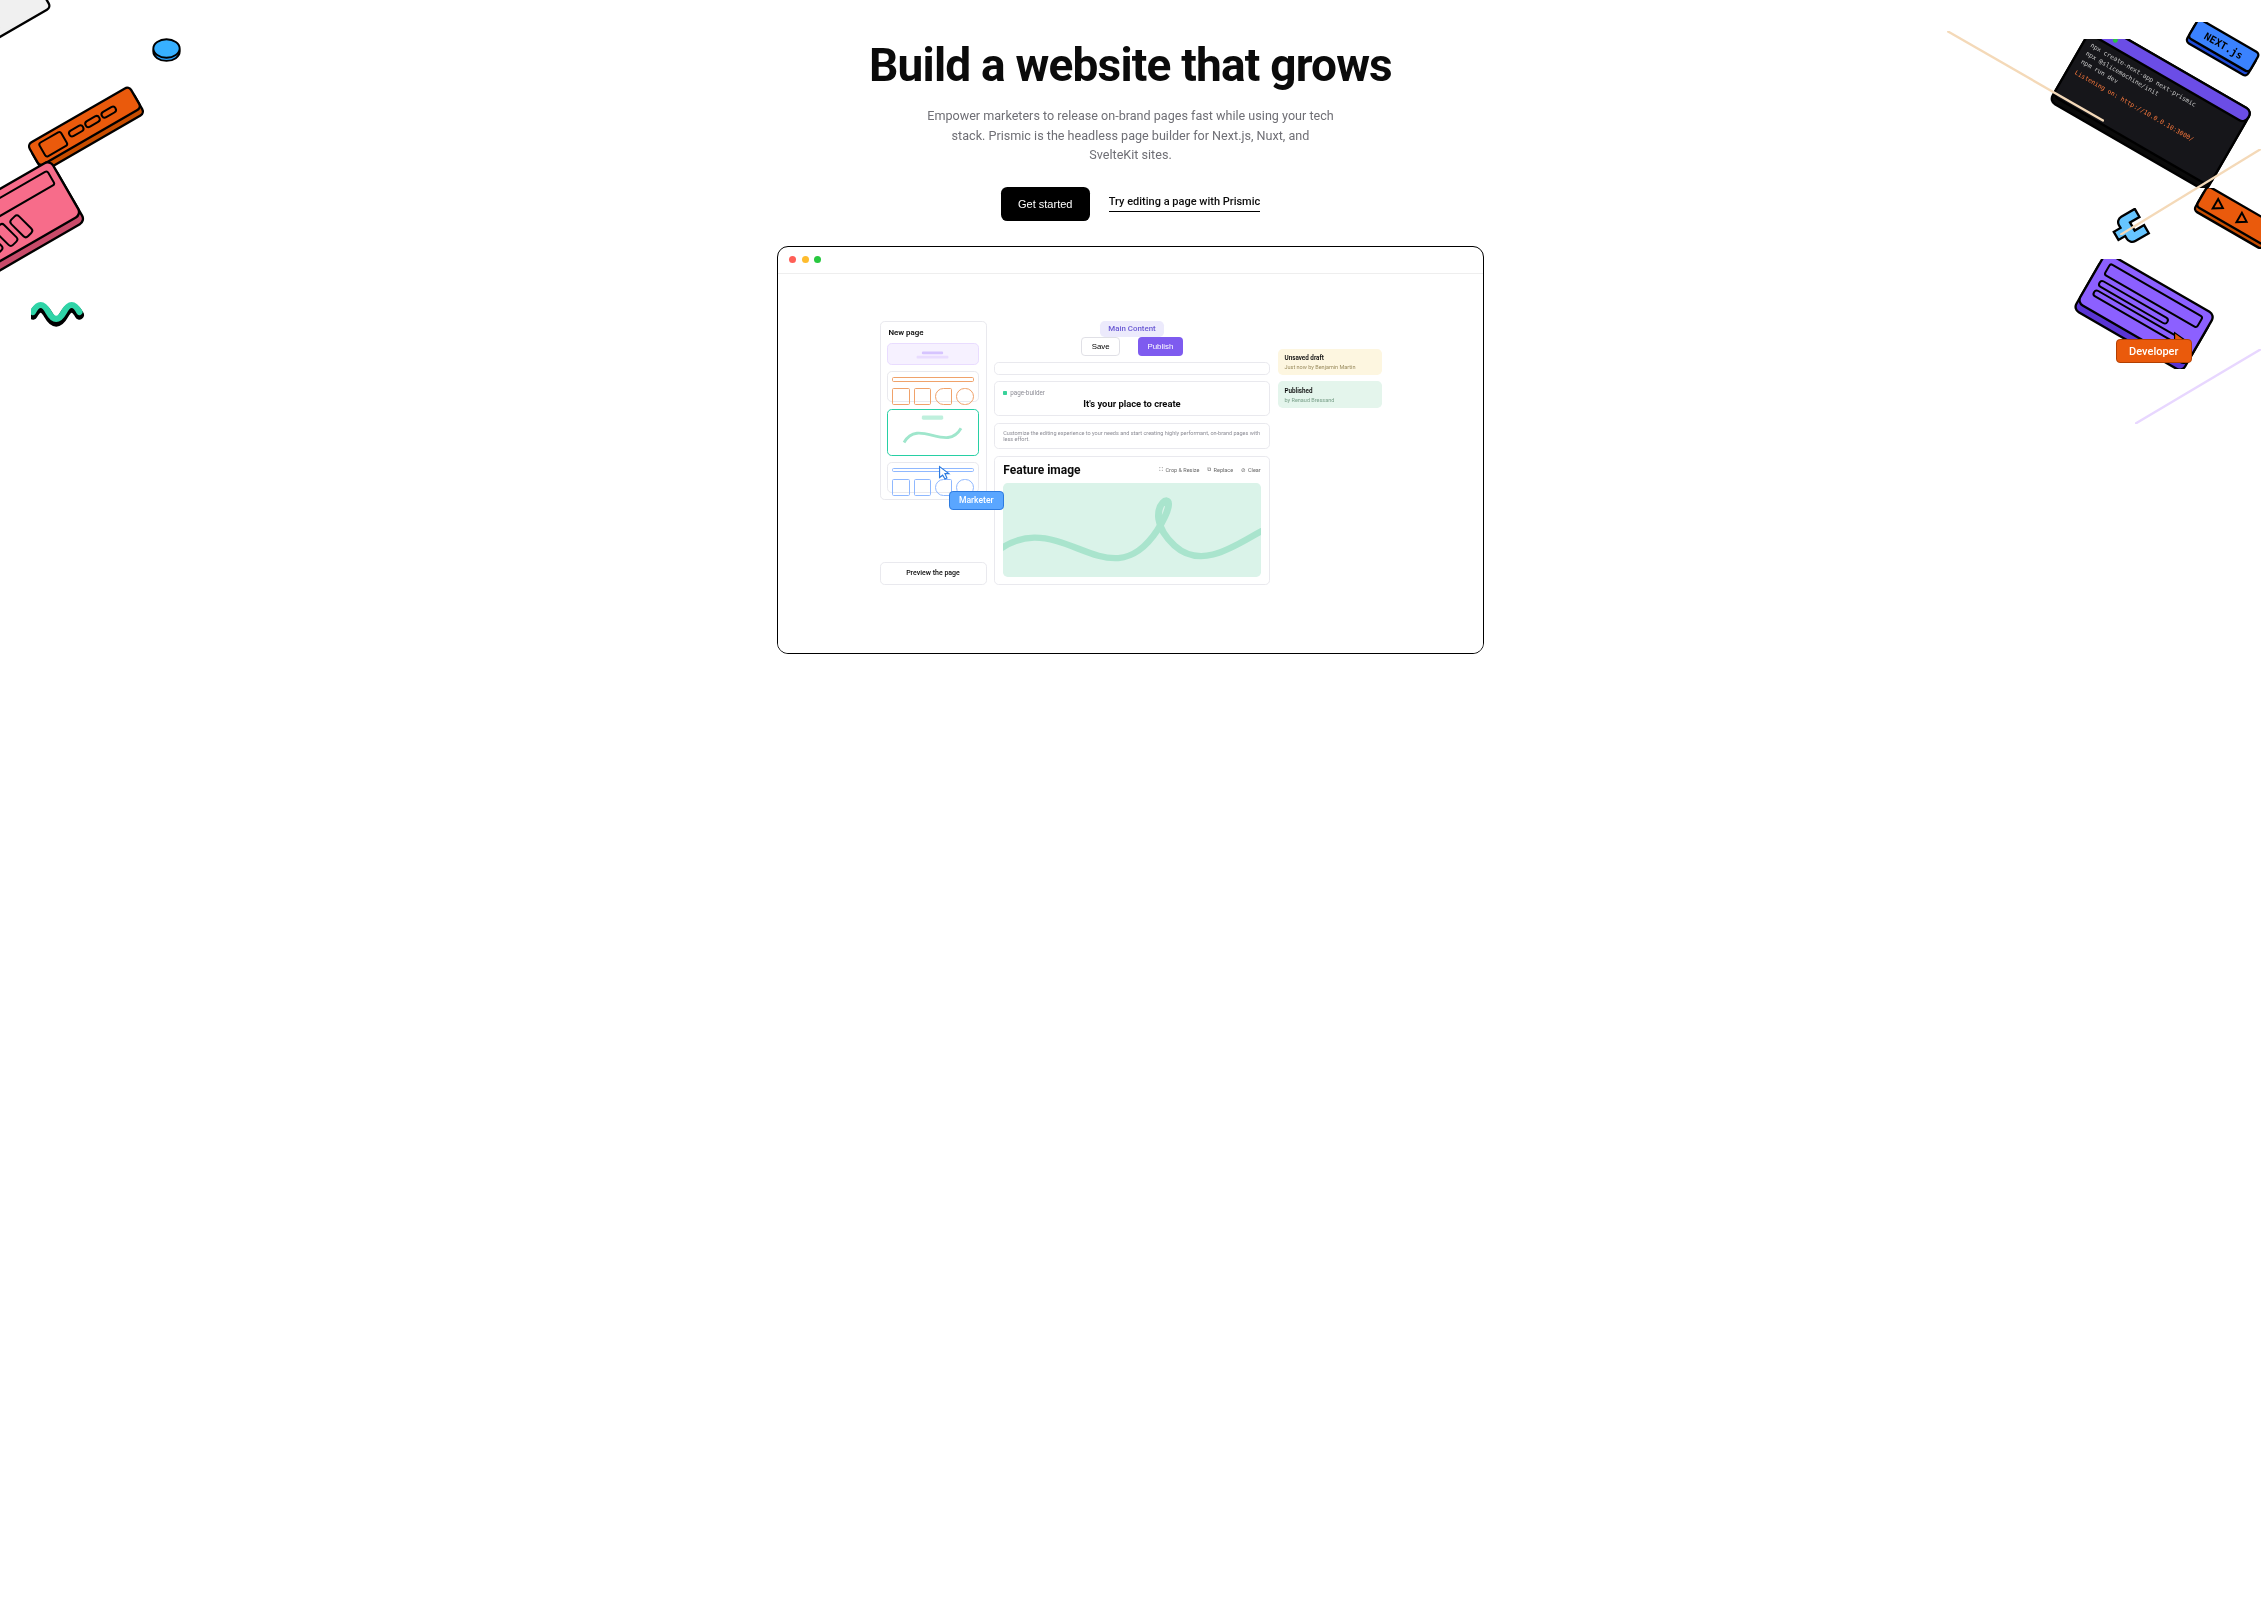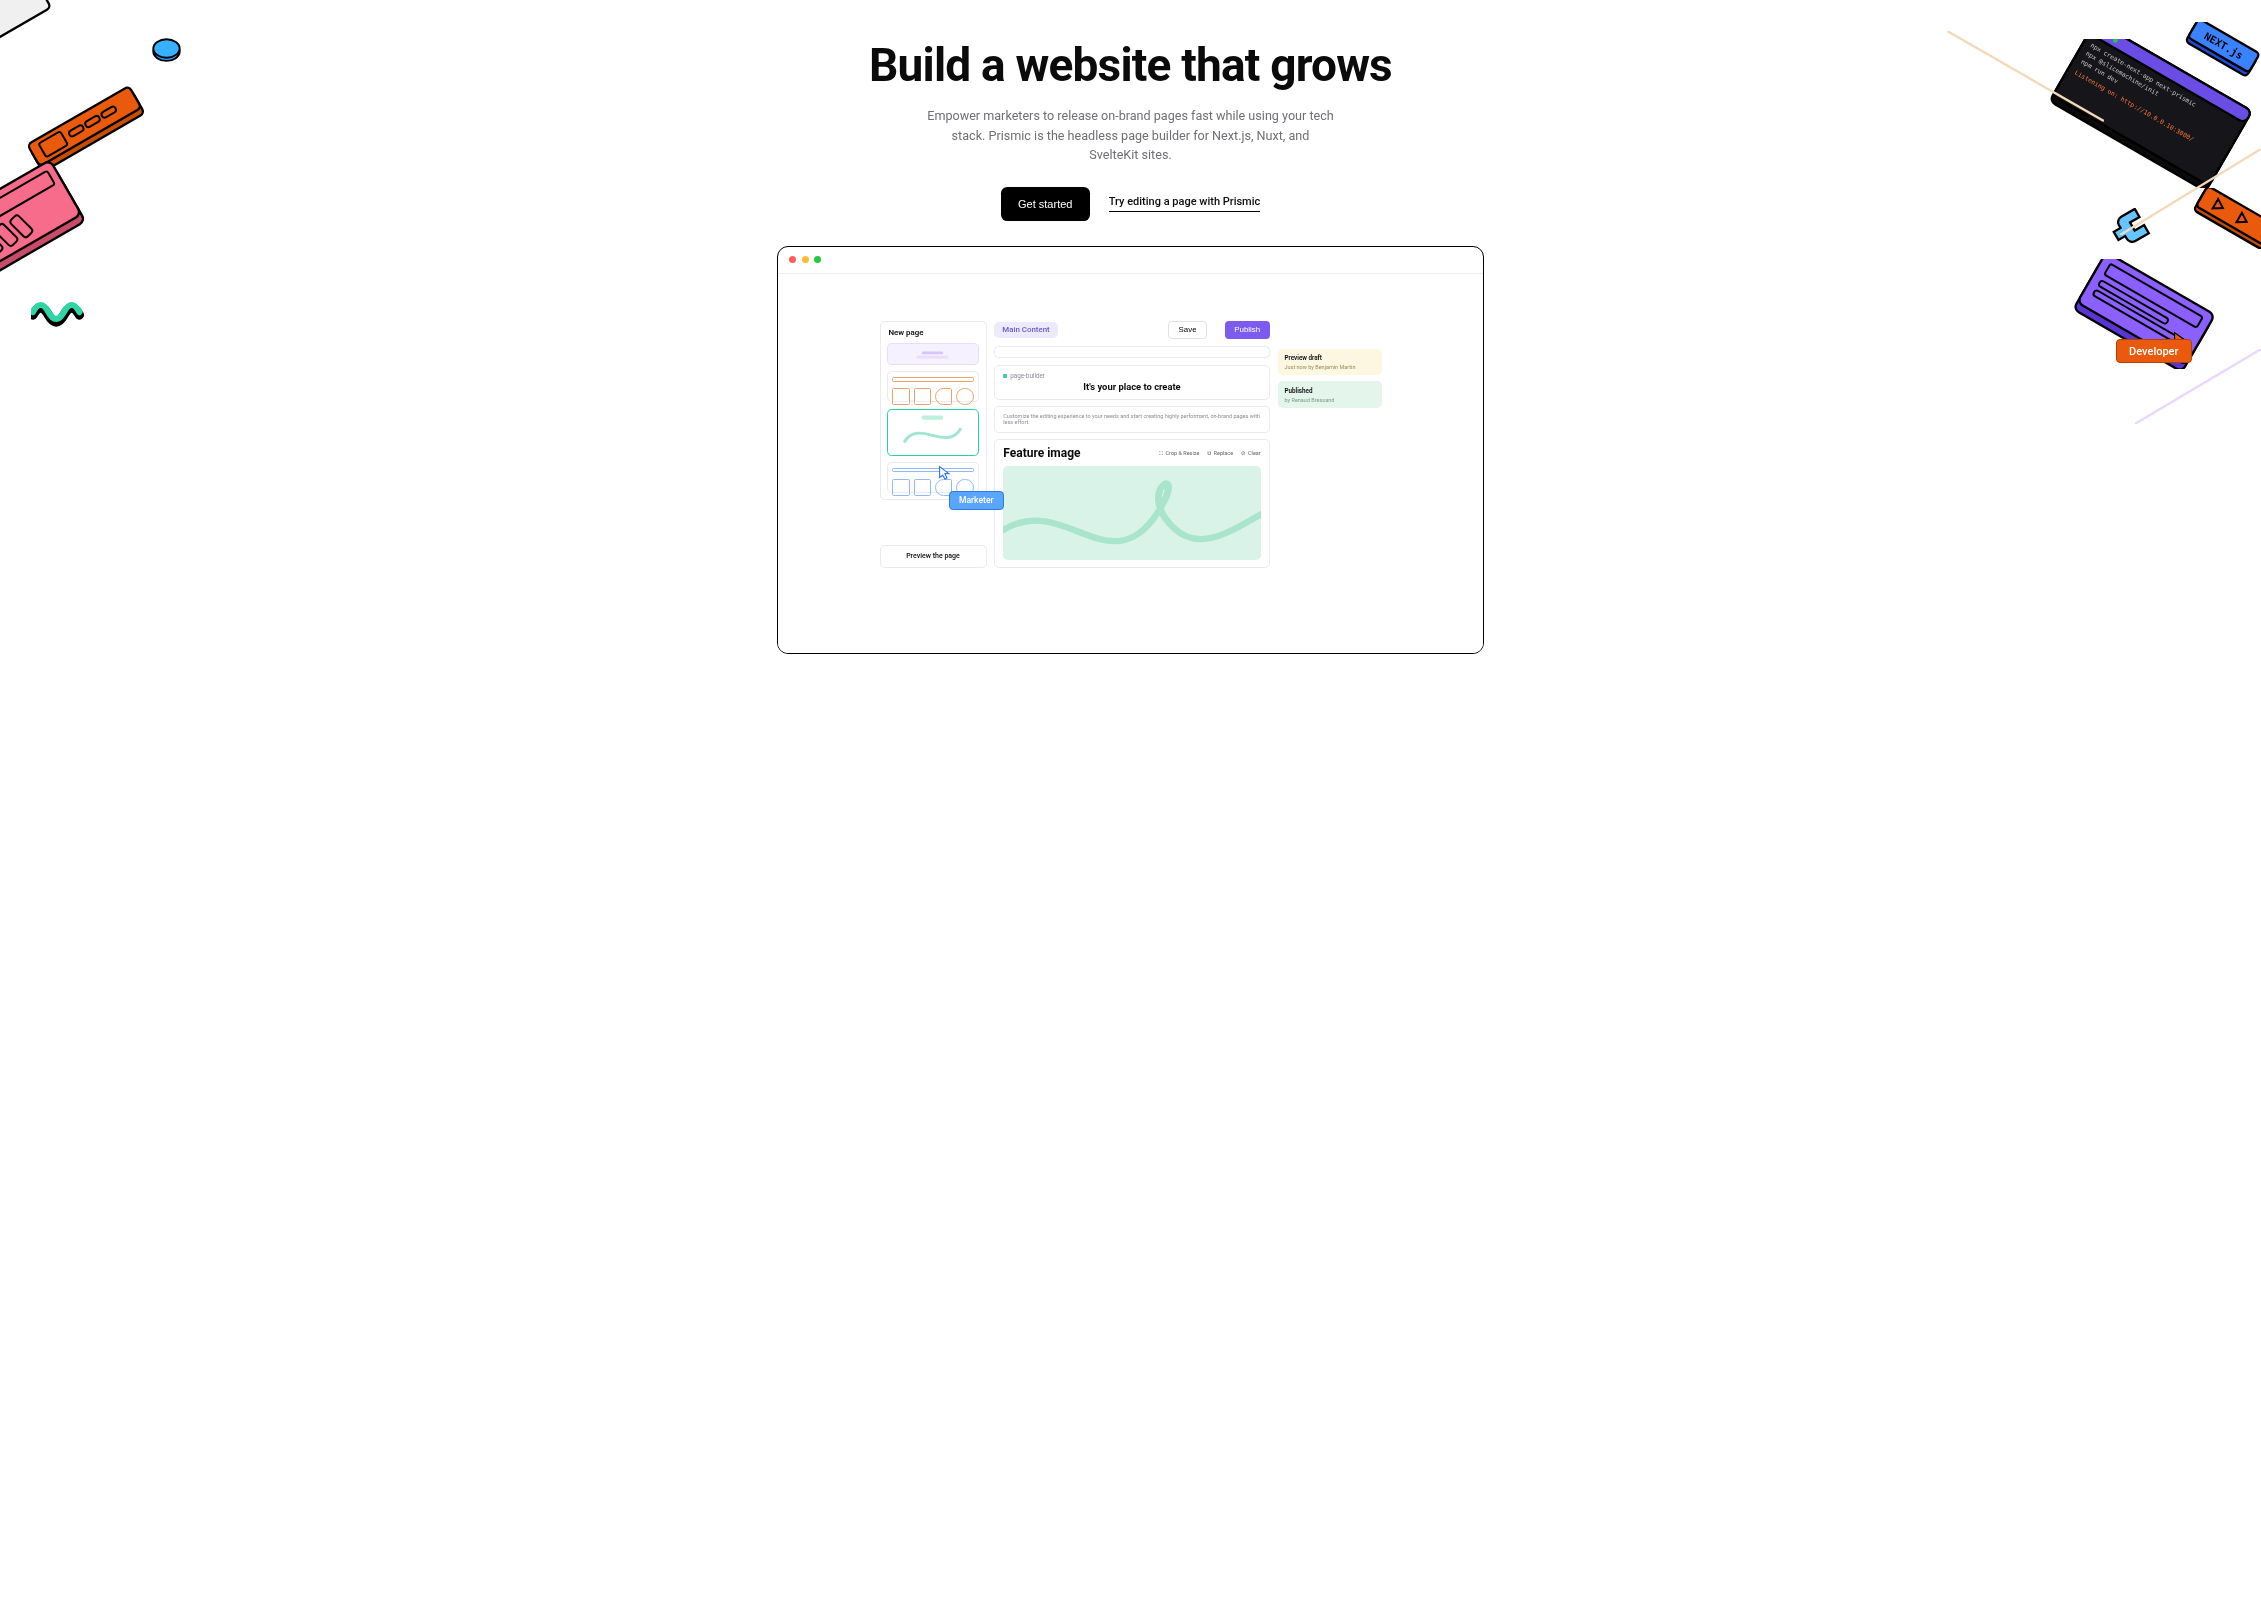"Main Content" .mid-header { flex-direction: none -> column }
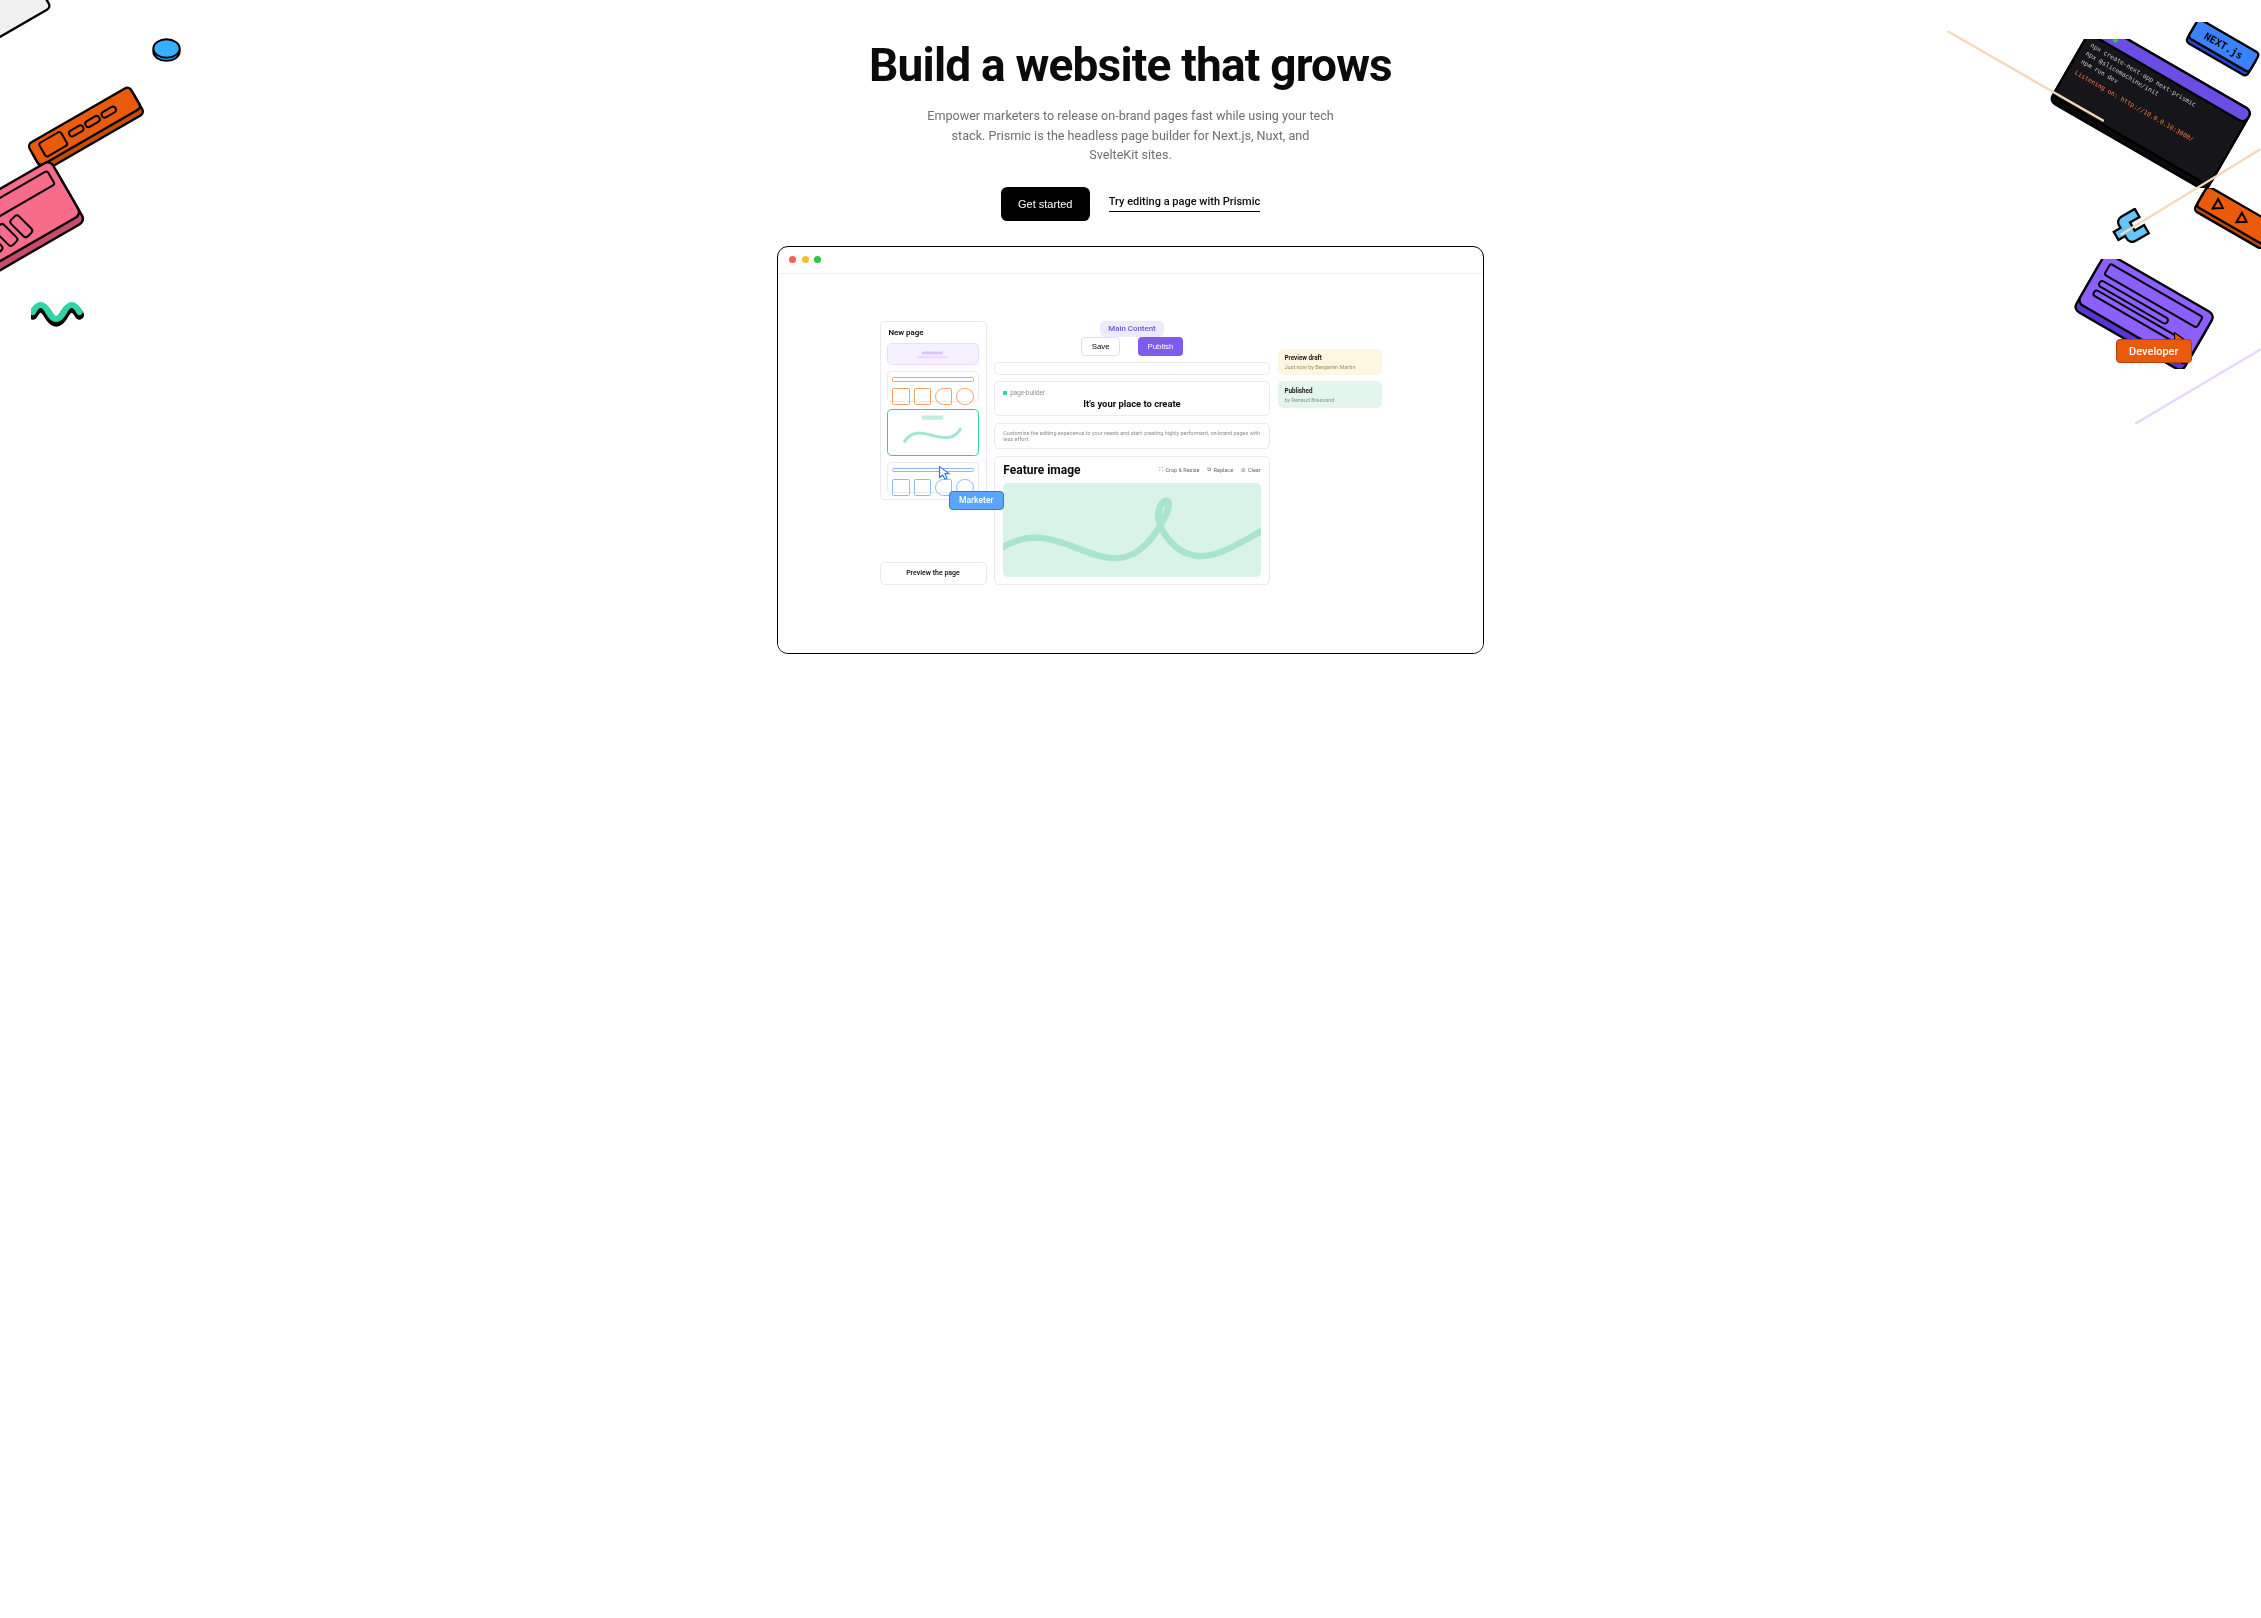"Preview draft" div.t { text: Preview -> Unsaved }
